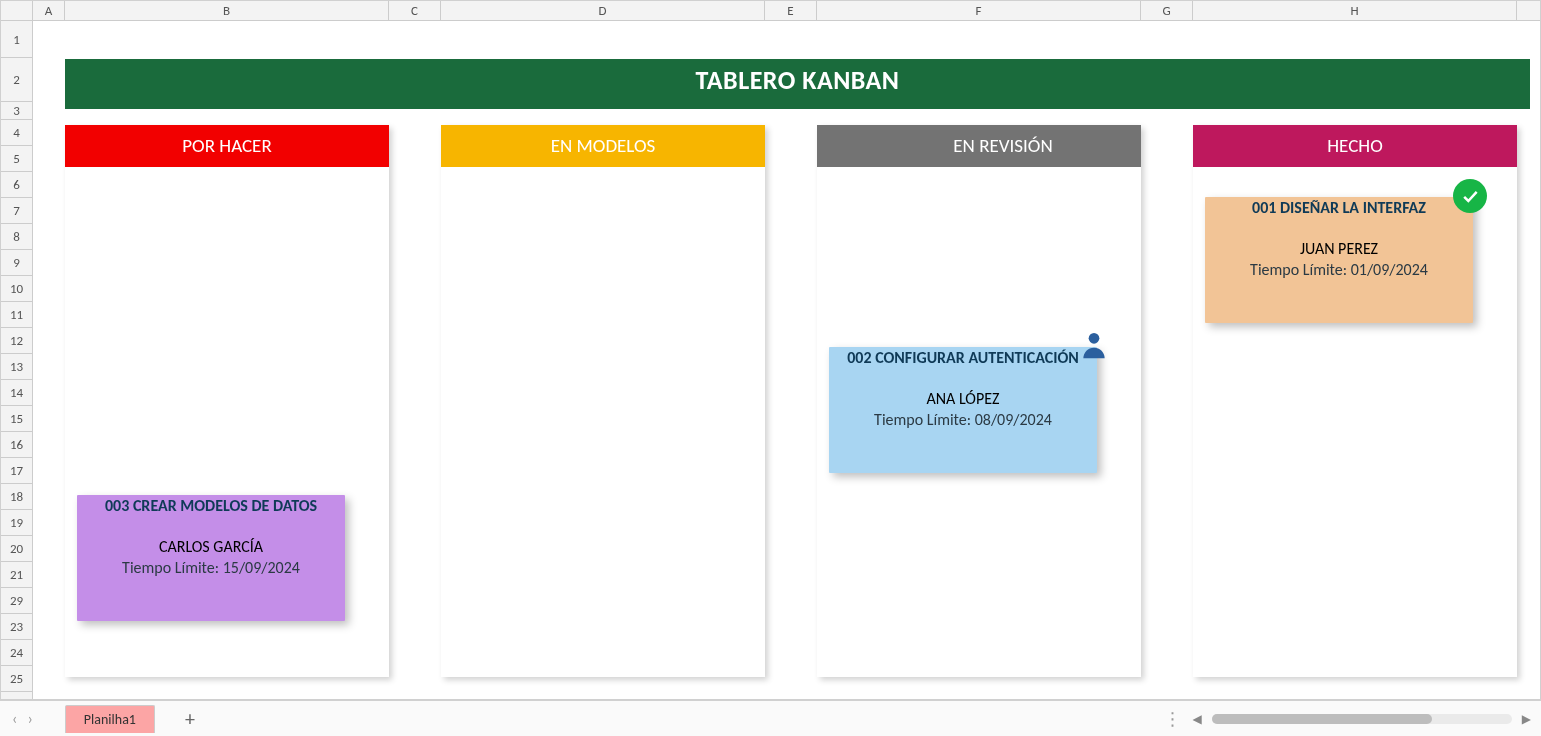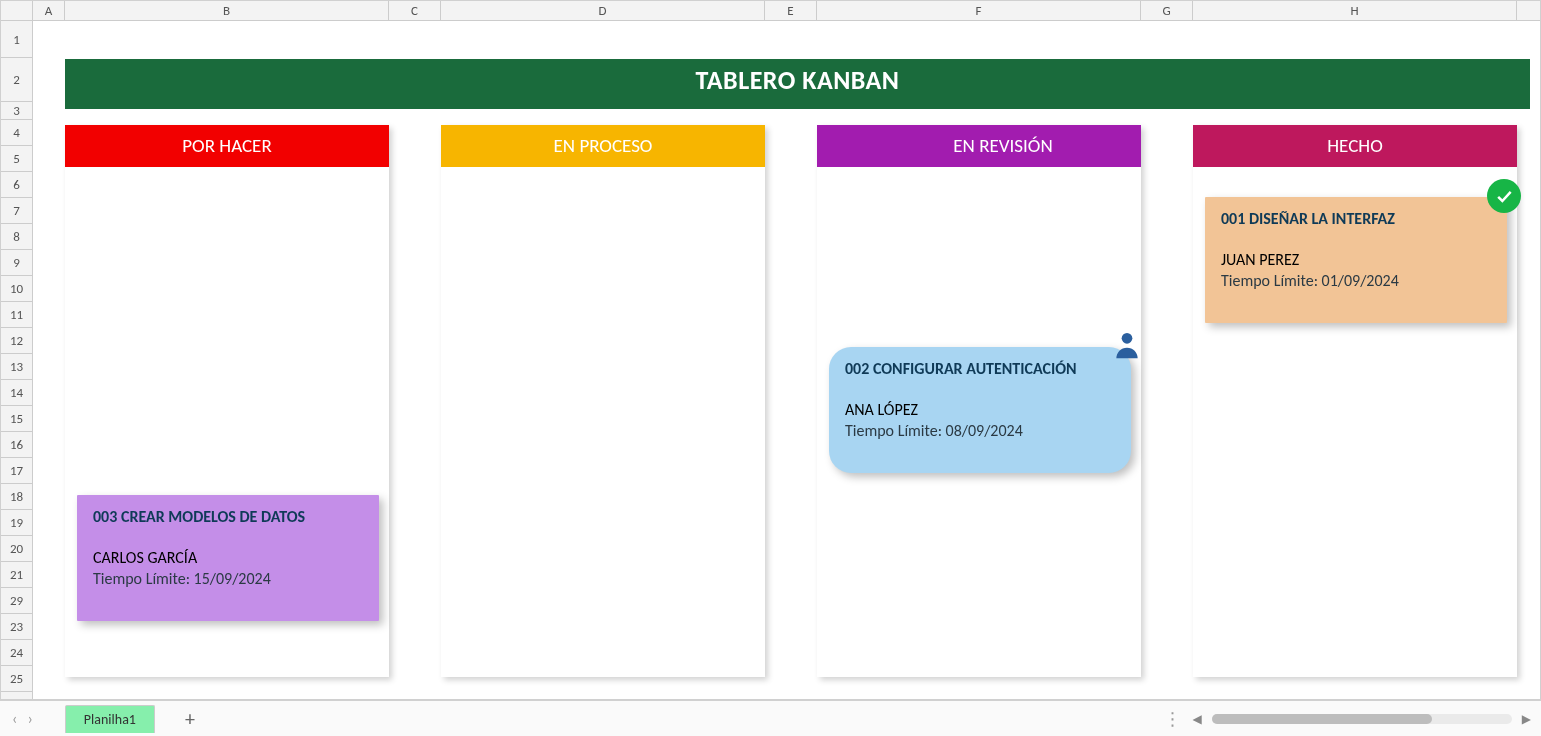"EN PROCESO" div.kcol-header { text: PROCESO -> MODELOS }
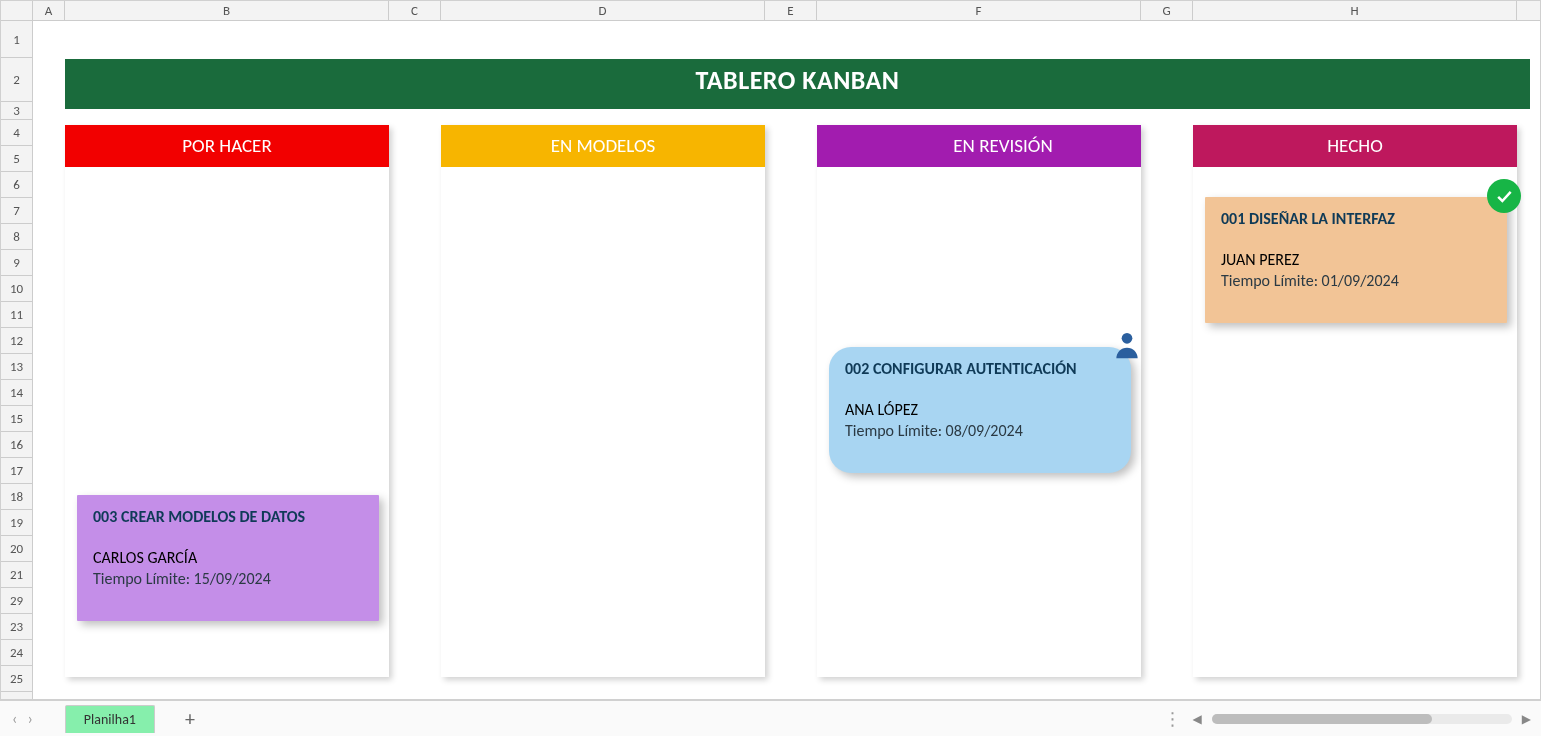"EN REVISIÓN" .kcol.revision .kcol-header { background: #a21caf -> #737373 }
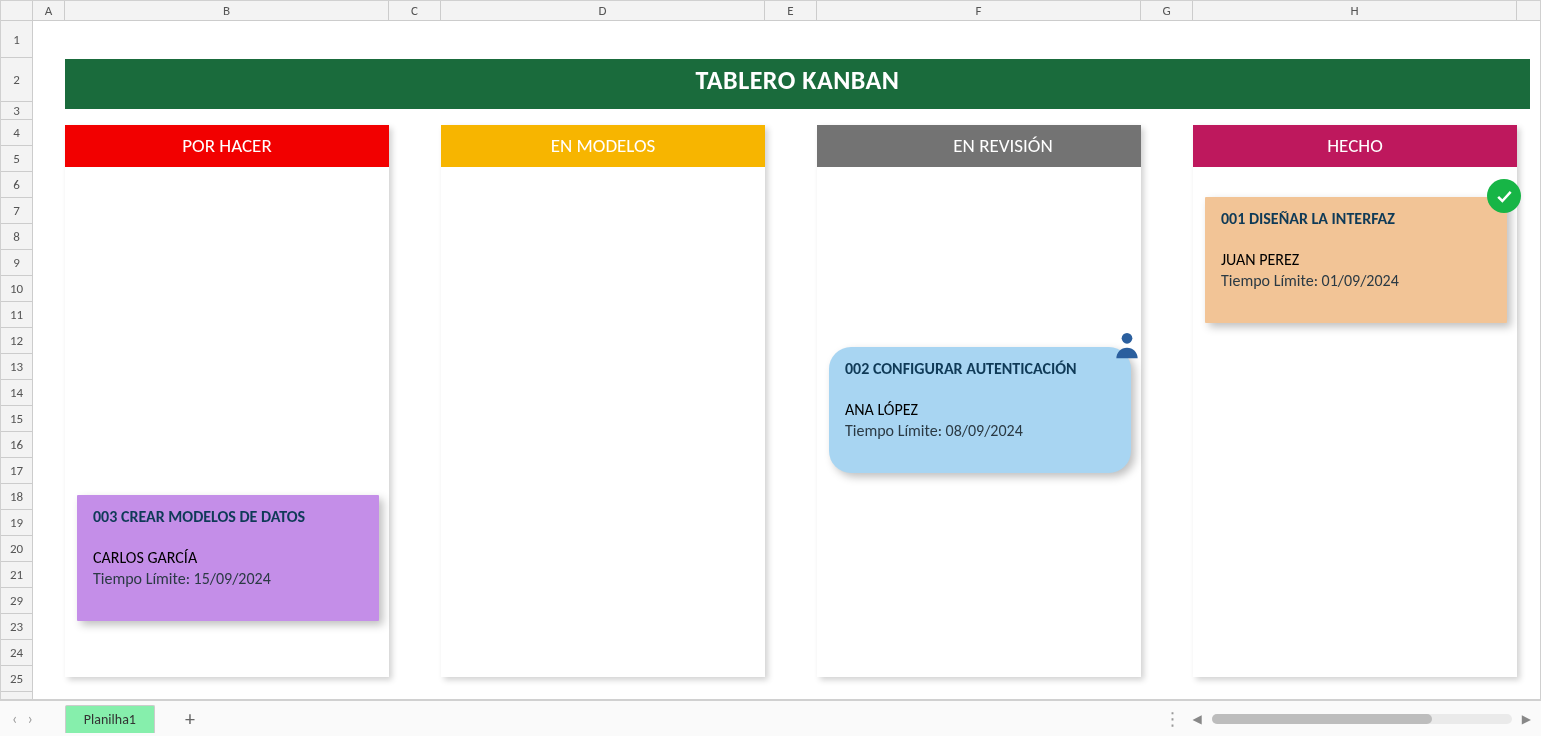"001 DISEÑAR LA INTERFAZ" .card { padding: 12px 16px -> 1px 16px; text-align: none -> center; width: 302px -> 268px }
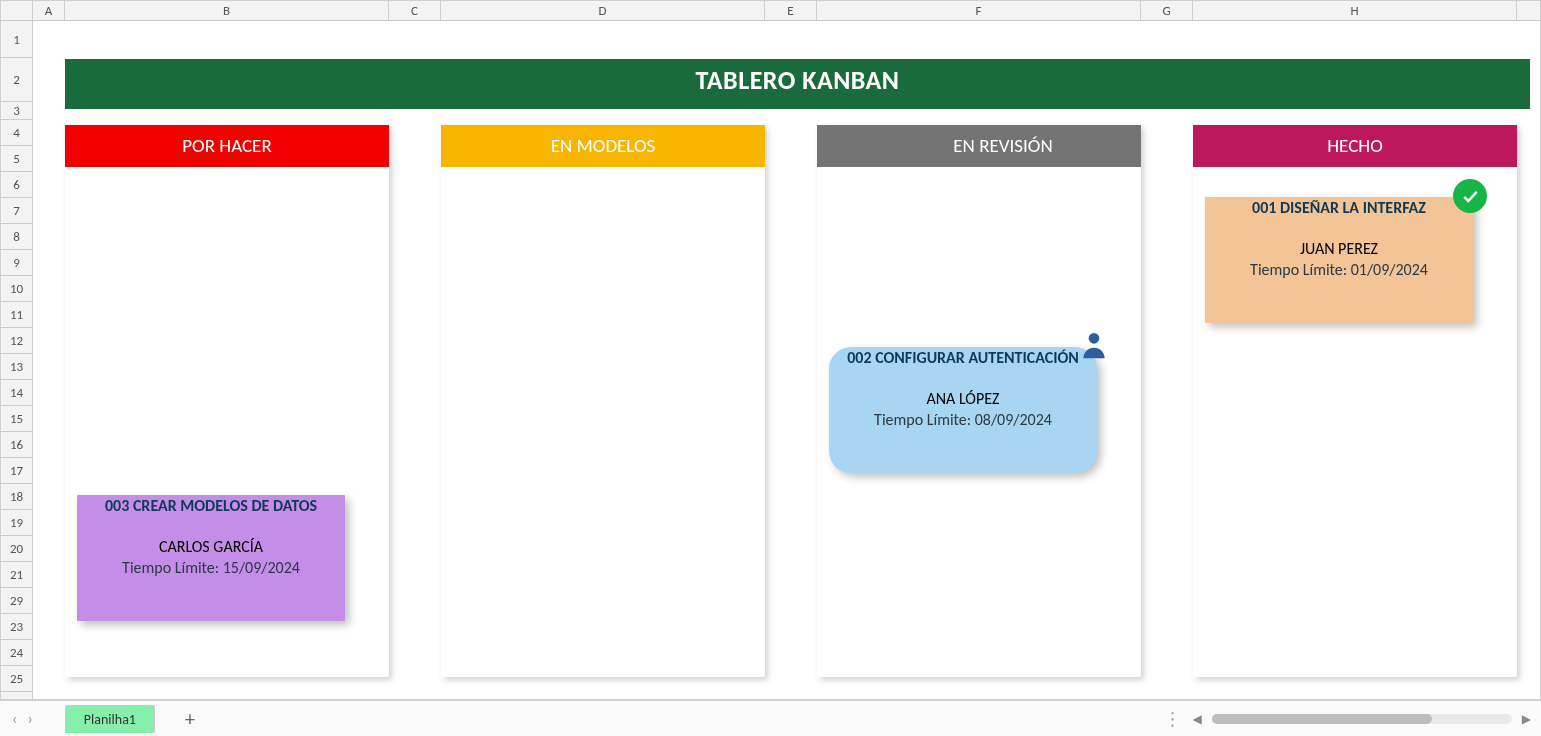"002 CONFIGURAR AUTENTICACIÓN" div.card { border-radius: 22px -> none }
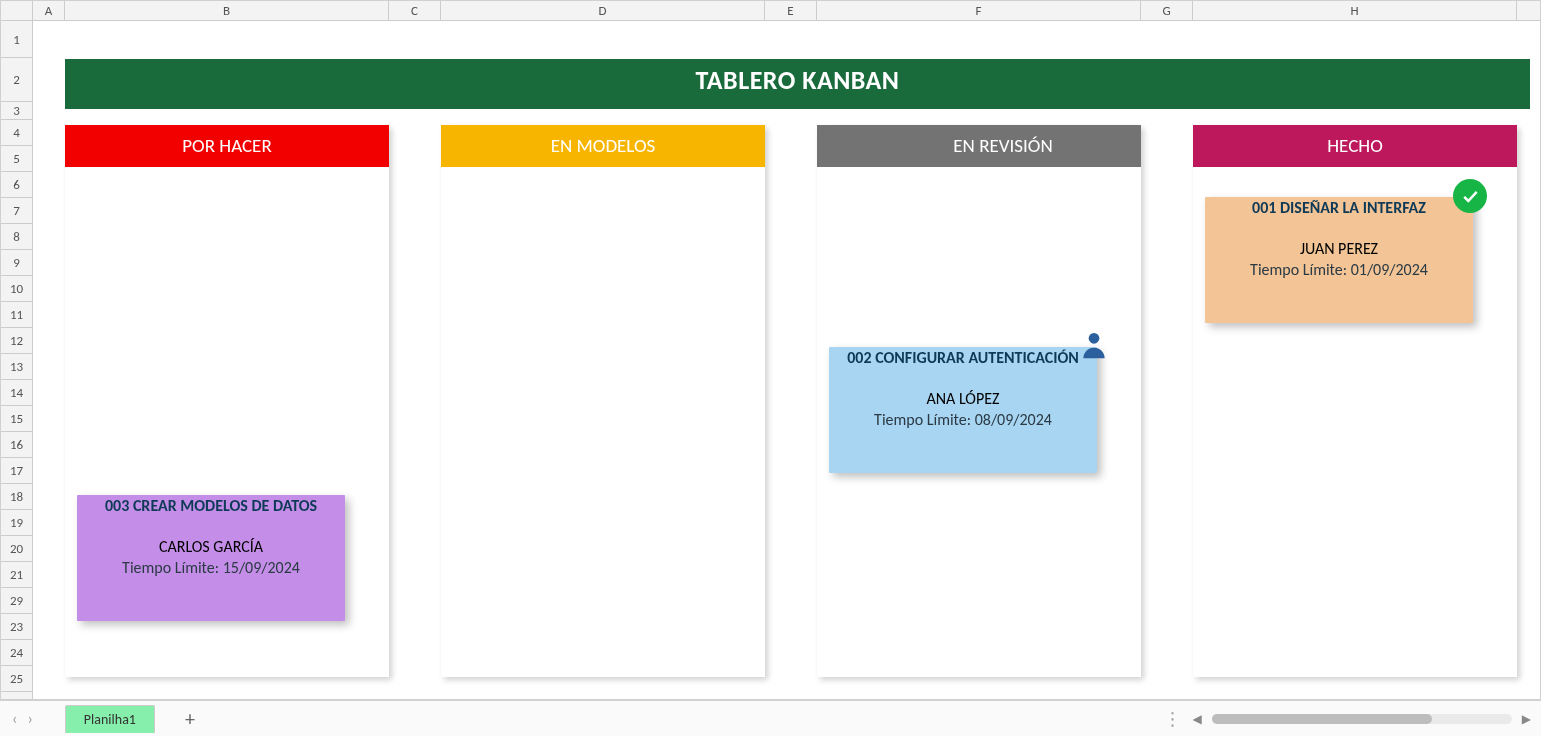"Planilha1" .sheet-tab { background: #86efac -> #fca5a5 }
